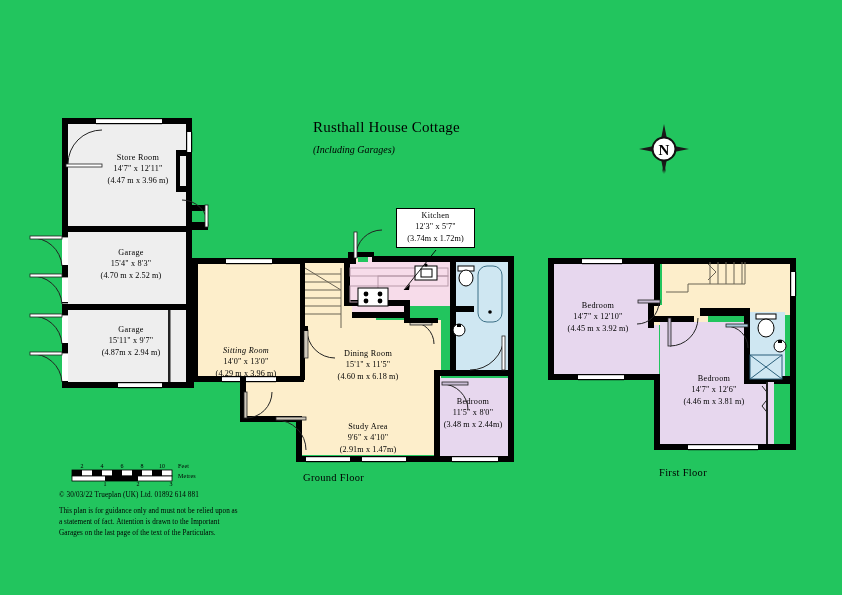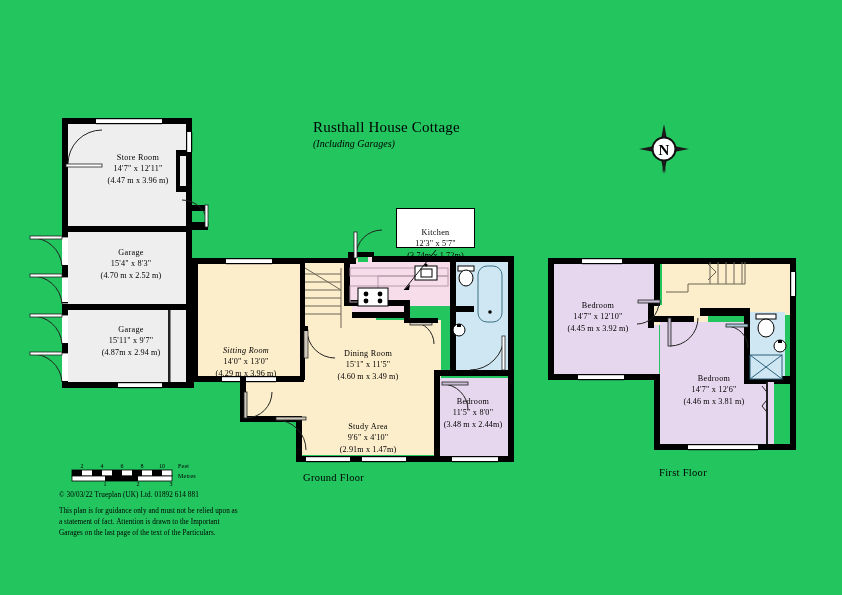"(Including Garages)" #gia-note { margin-top: 2px -> 8px }
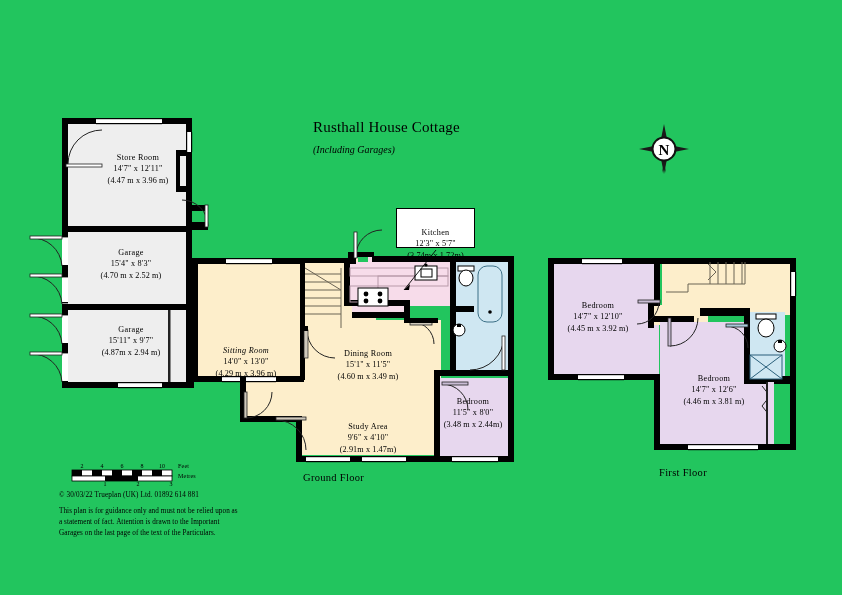"Kitchen" #kitchen-callout { padding-top: 18px -> 1px }
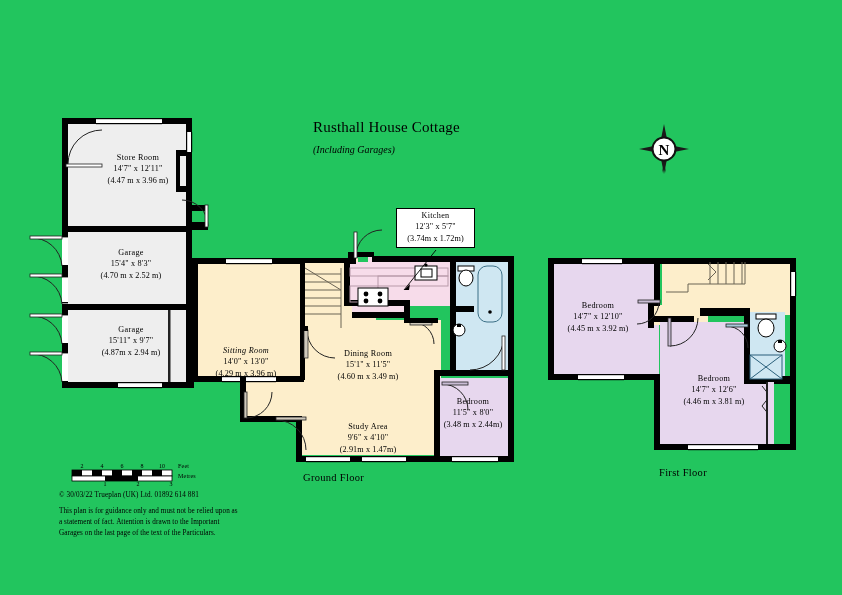"(4.60 m x 3.49 m)" div.room-dim { text: 3.49 -> 6.18 }
